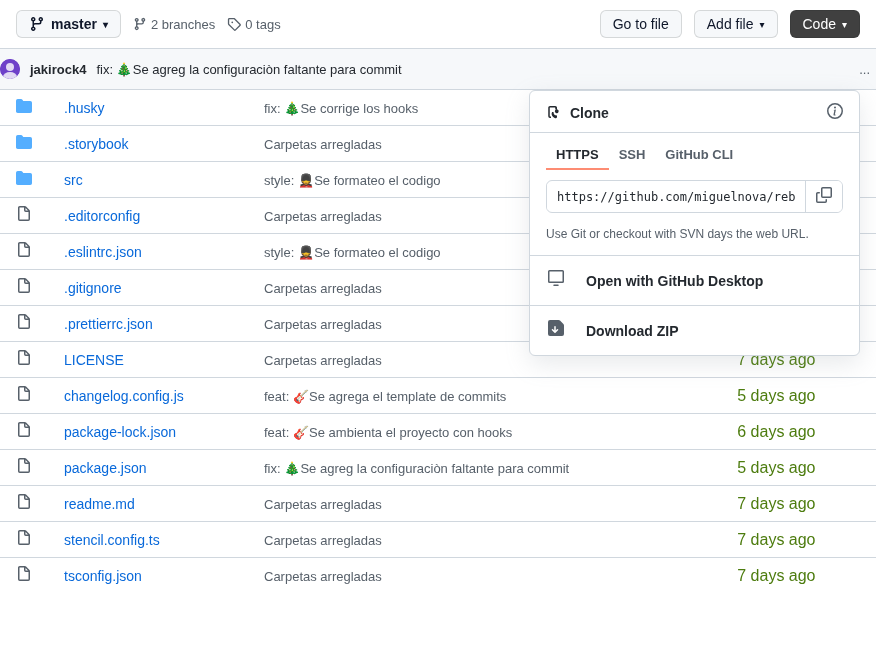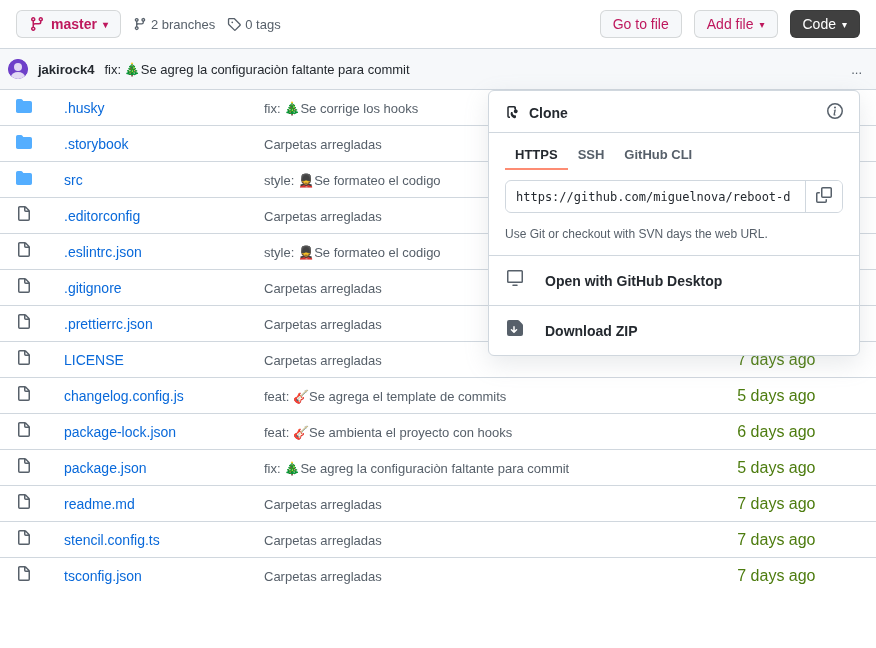"master" .btn { color: #be185d -> #0f172a }
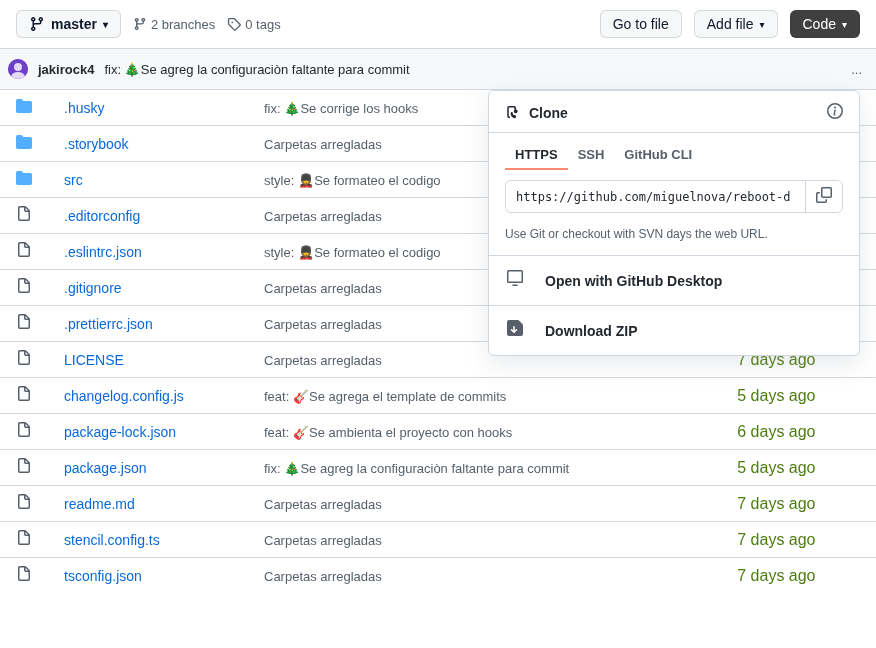"jakirock4" .commit-row { padding: 10px 8px -> 10px 0 }
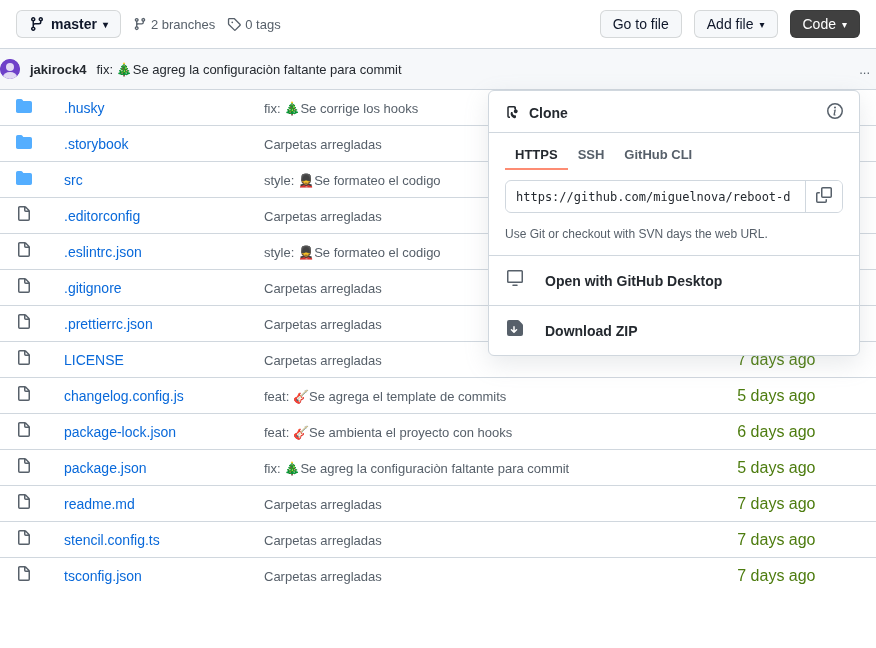"Clone" .clone-dropdown { width: 372px -> 331px }
